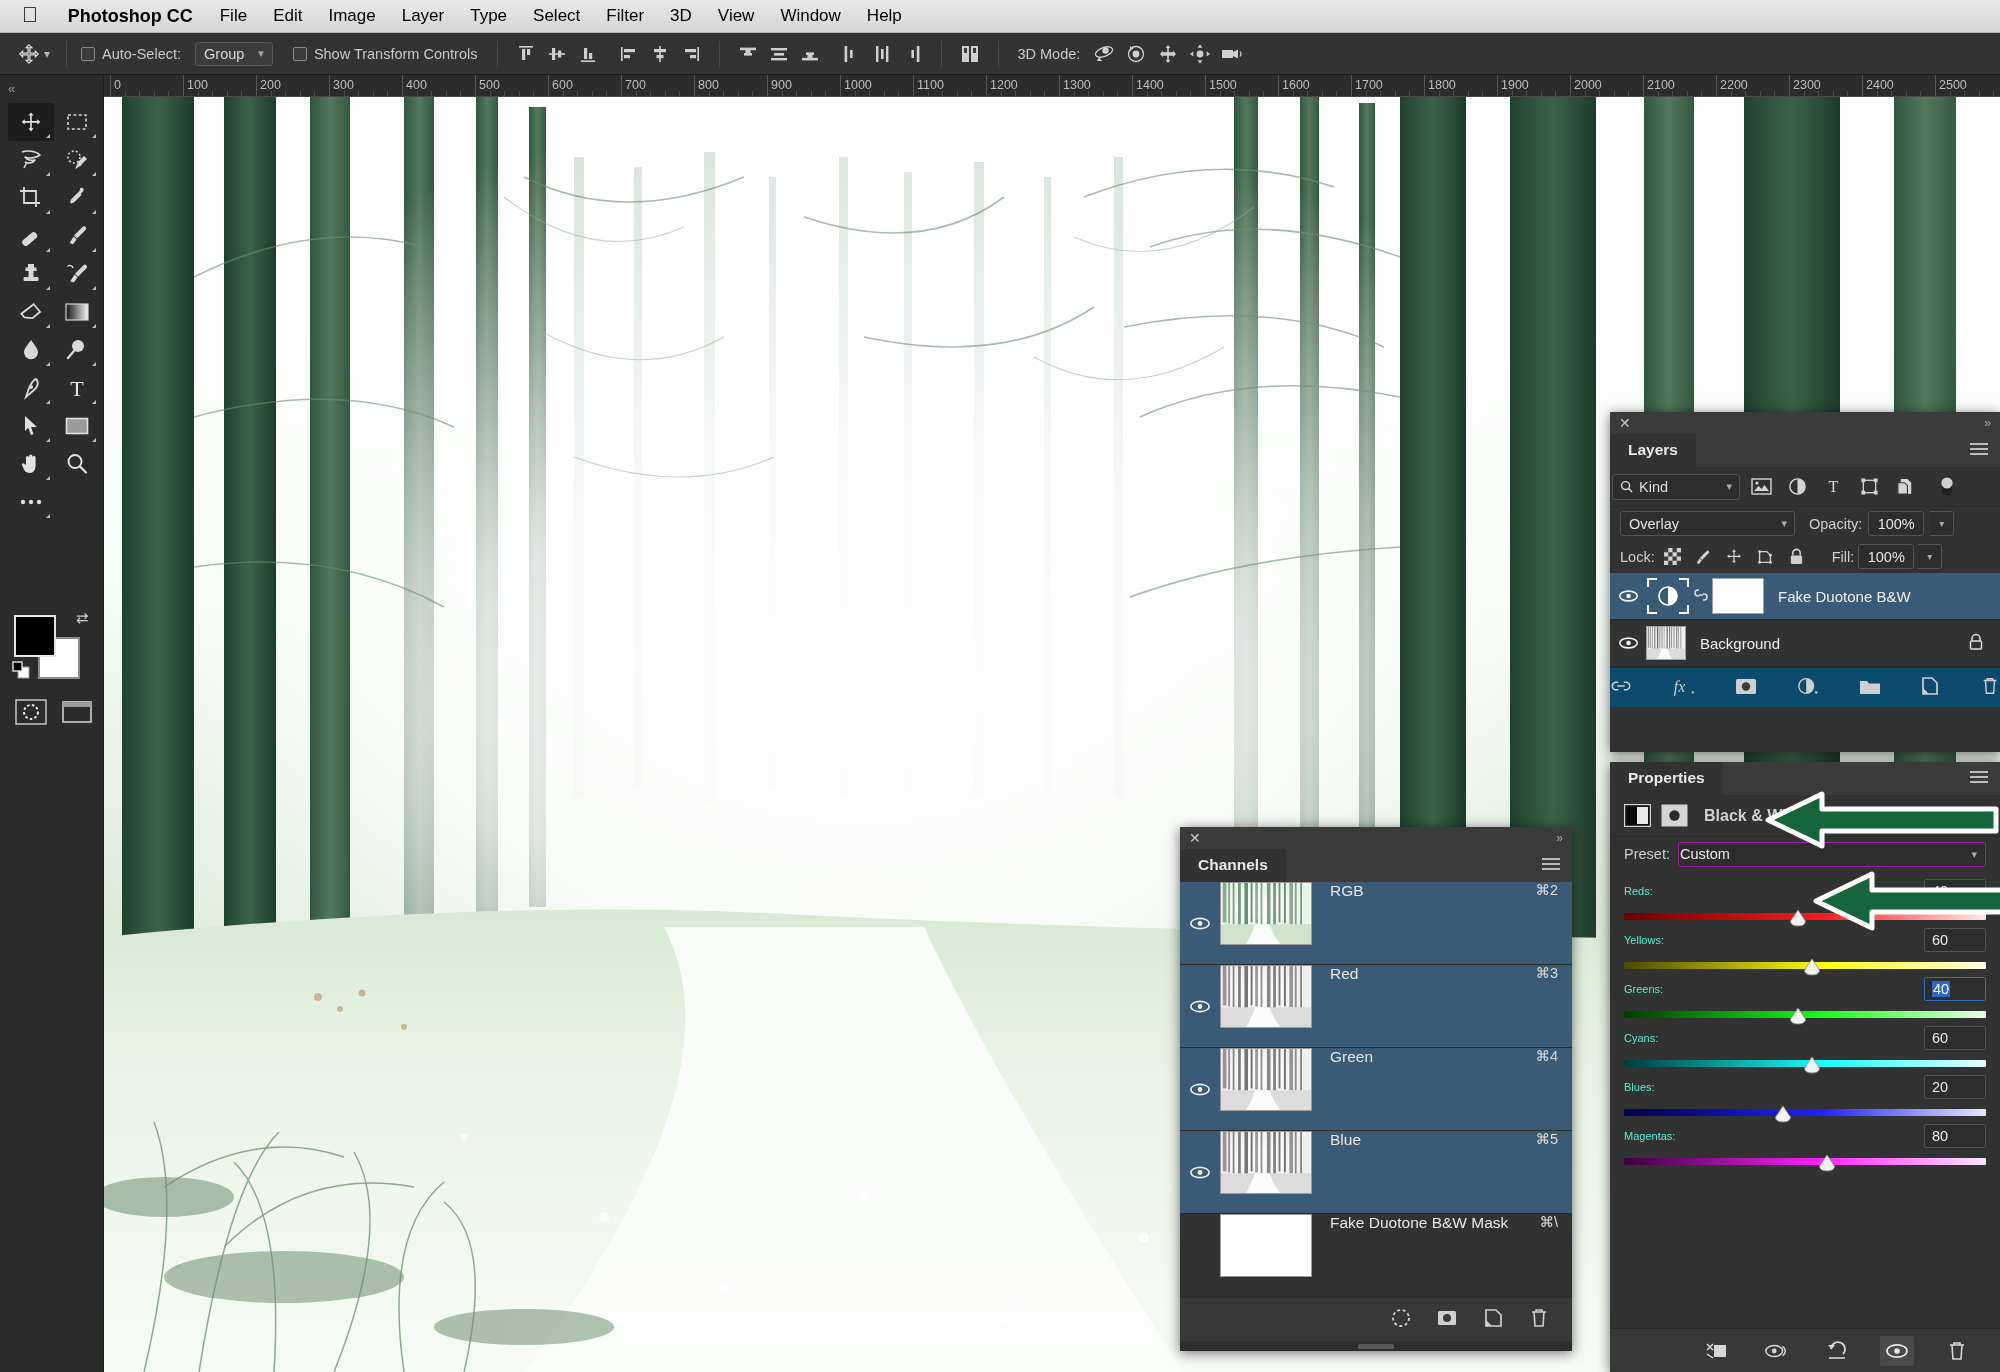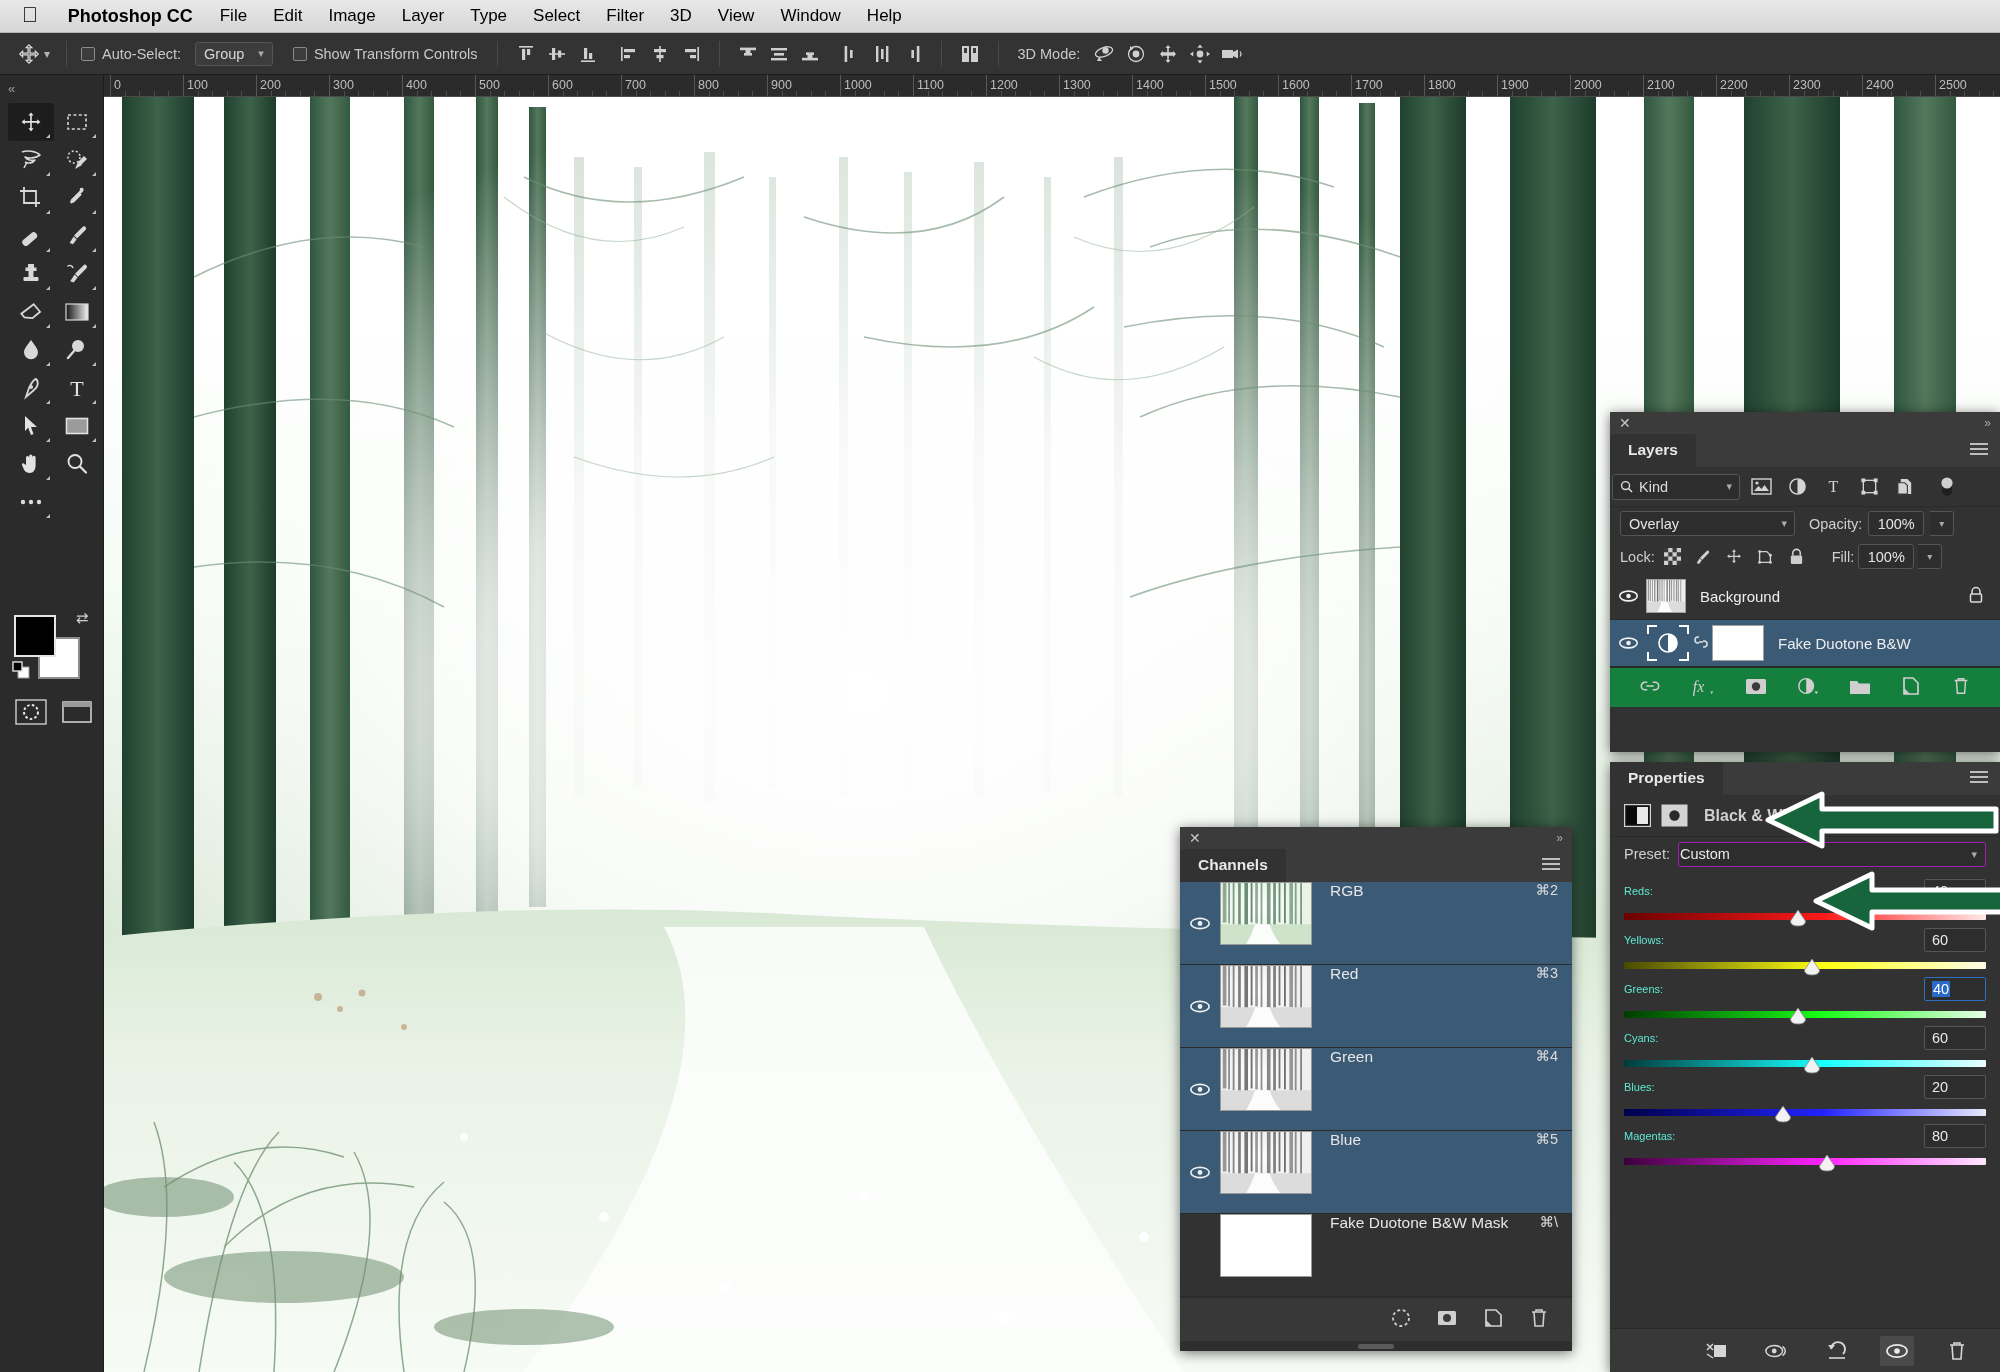"Background" div.ly-row { order: before "Fake Duotone B&W" -> after "Fake Duotone B&W" }
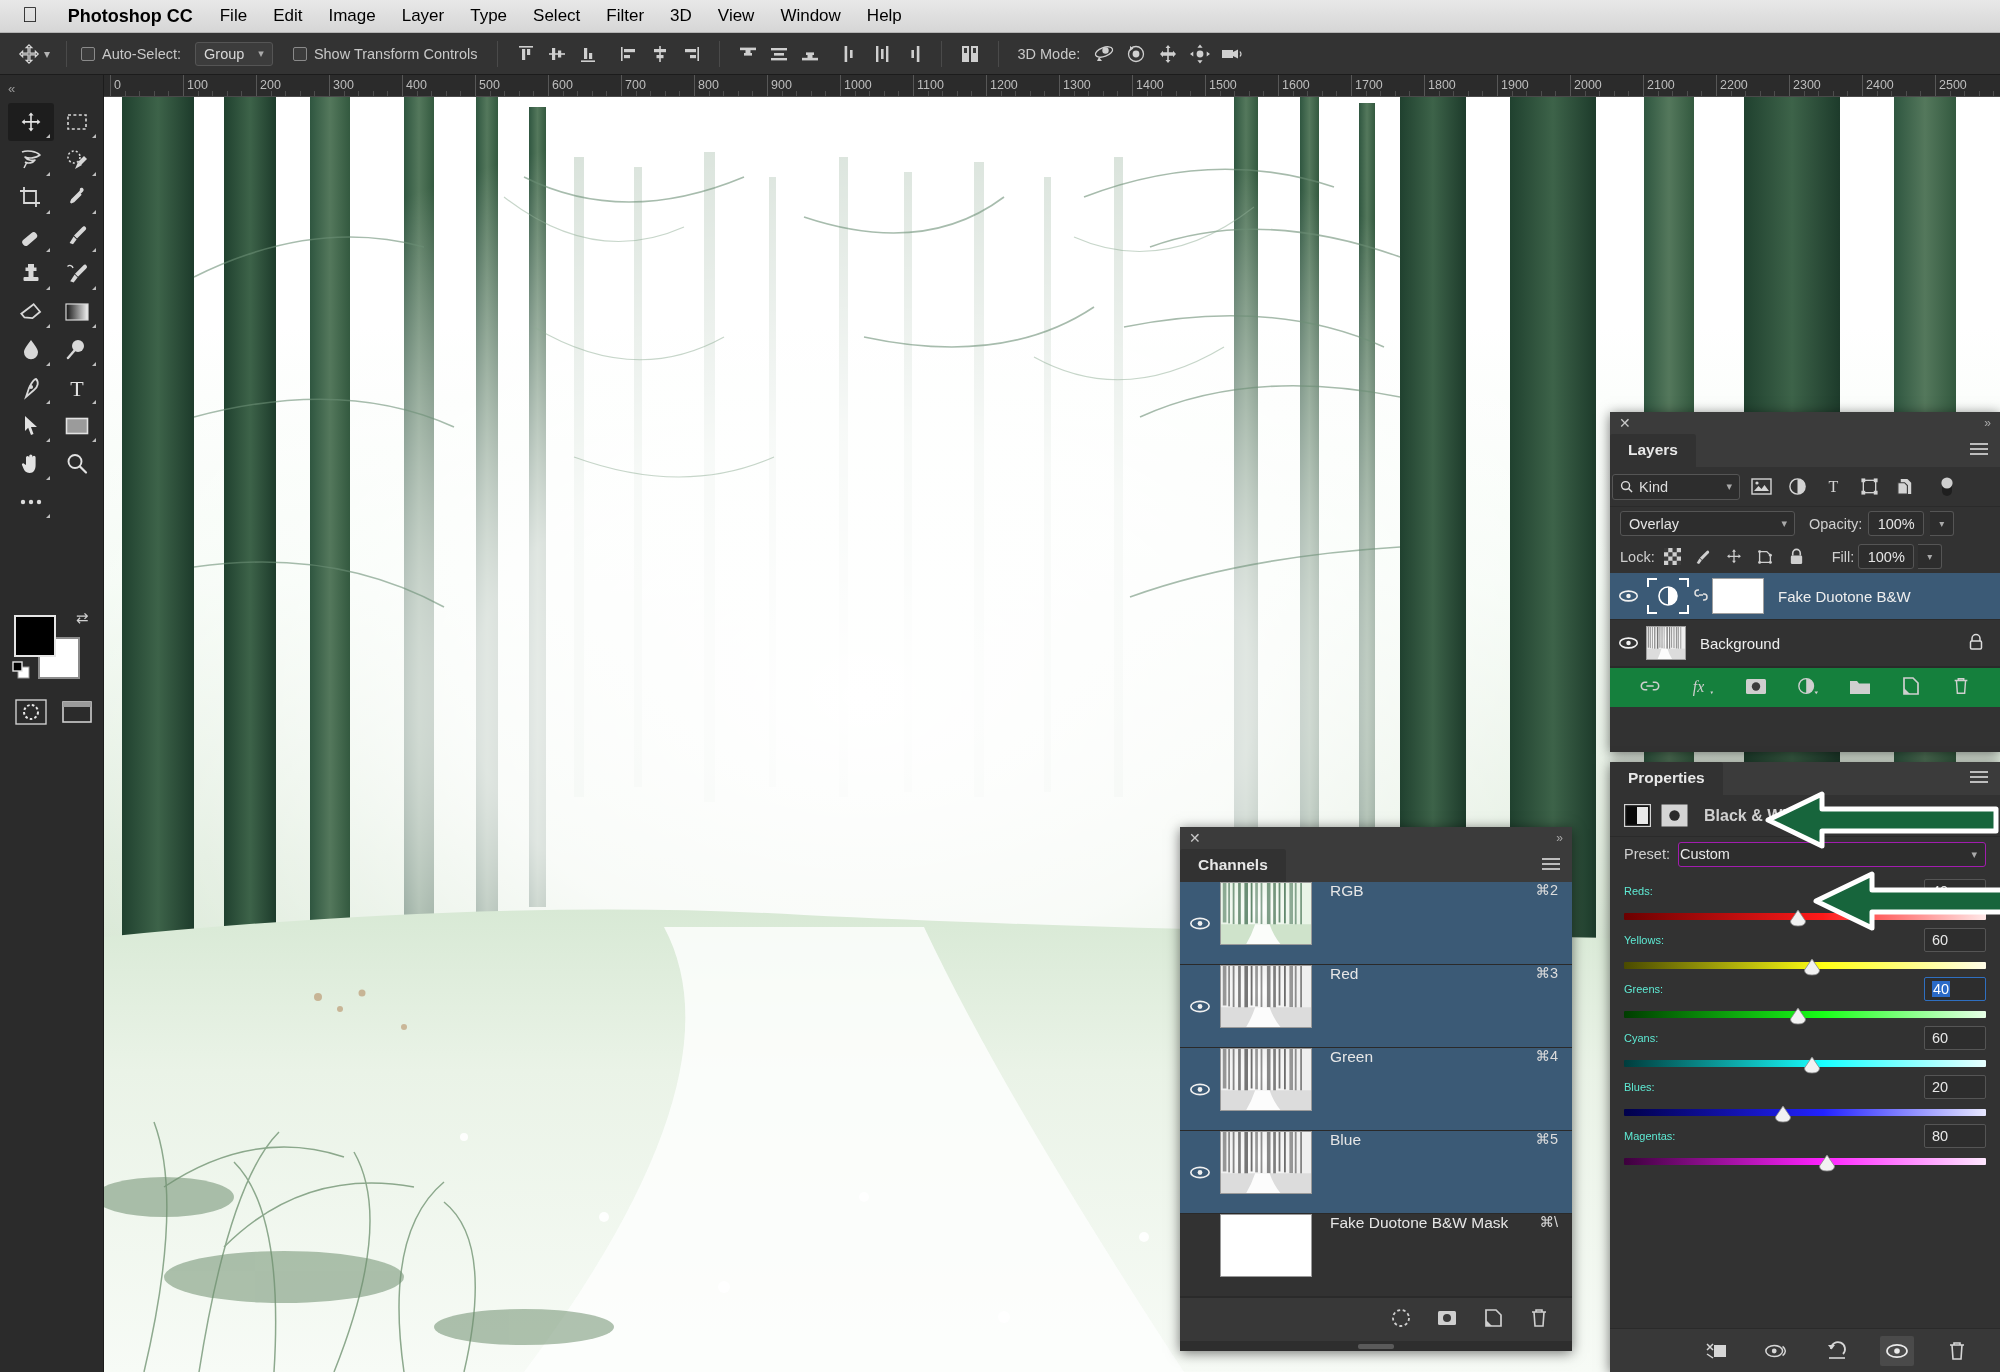"fx" .ly-footer { background: #15803d -> #0c4a6e; justify-content: center -> space-between }
